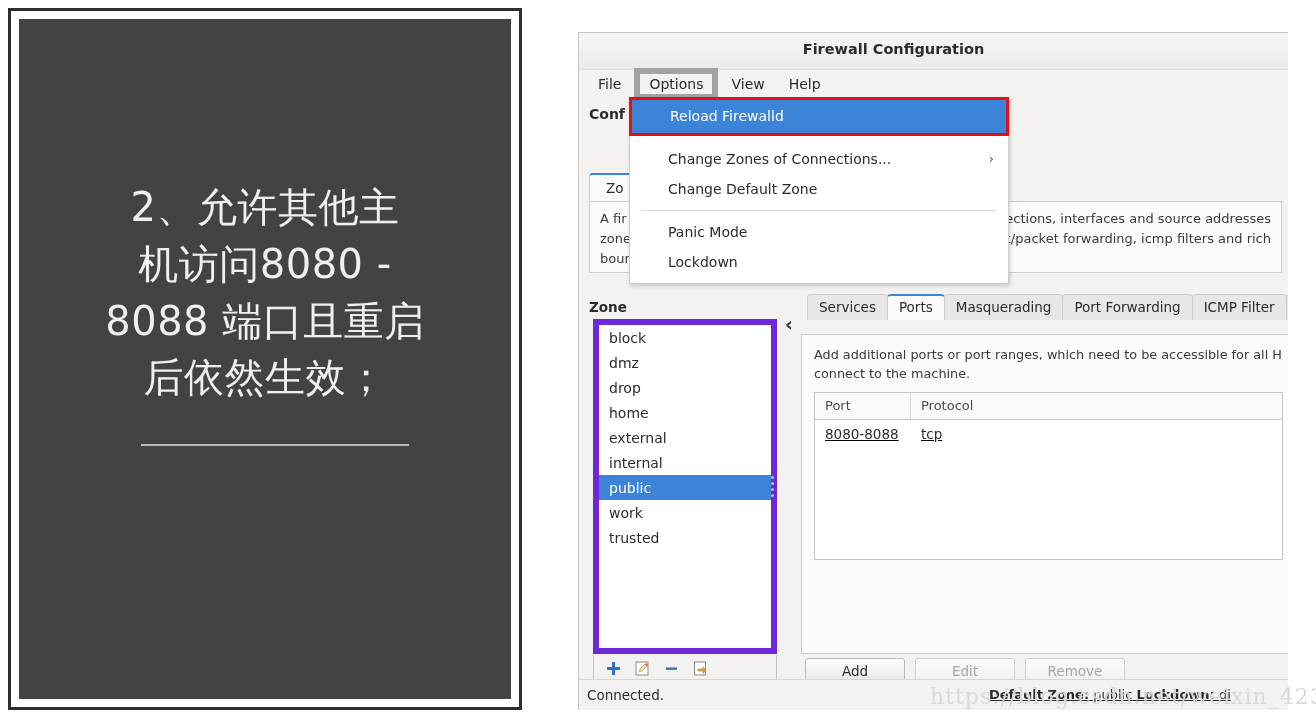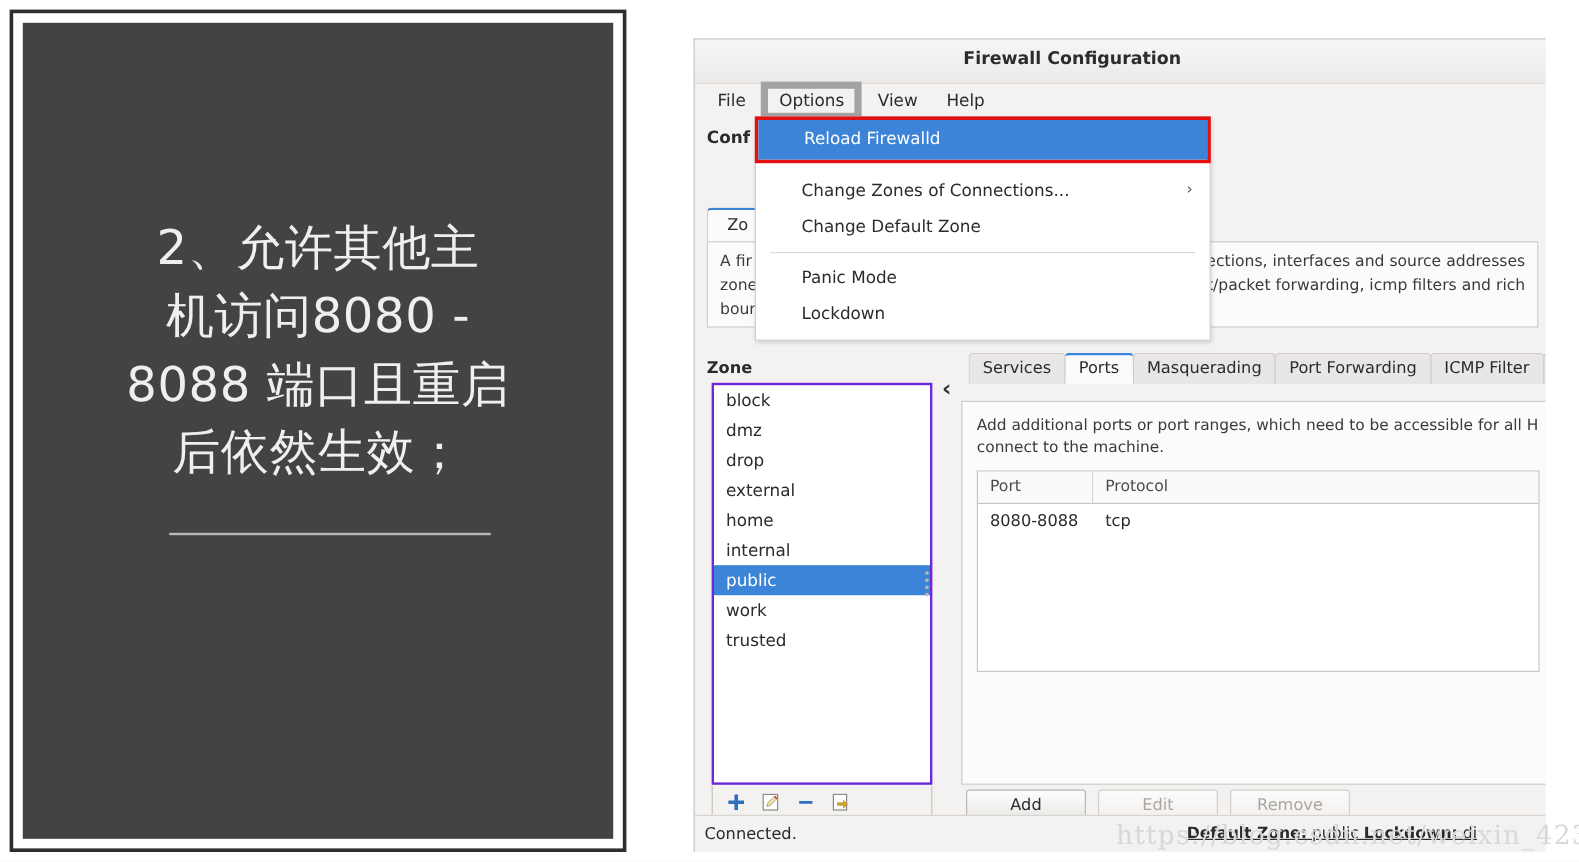"block" #zone-box { border: 2px solid #6d28d9 -> 6px solid #6d28d9 }
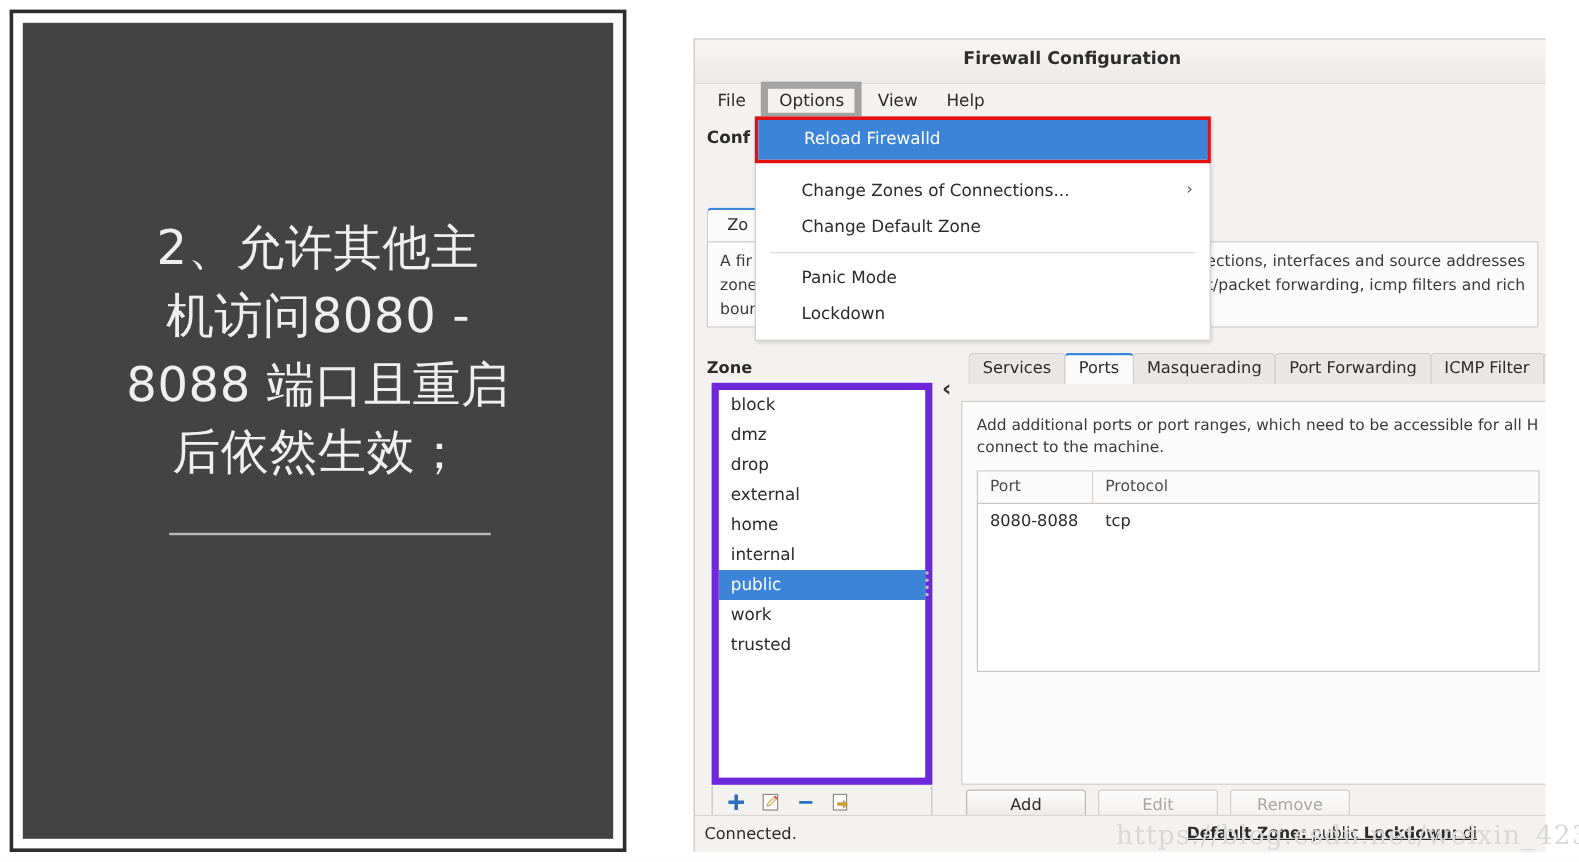"external" div.zone-item { order: before "home" -> after "home" }
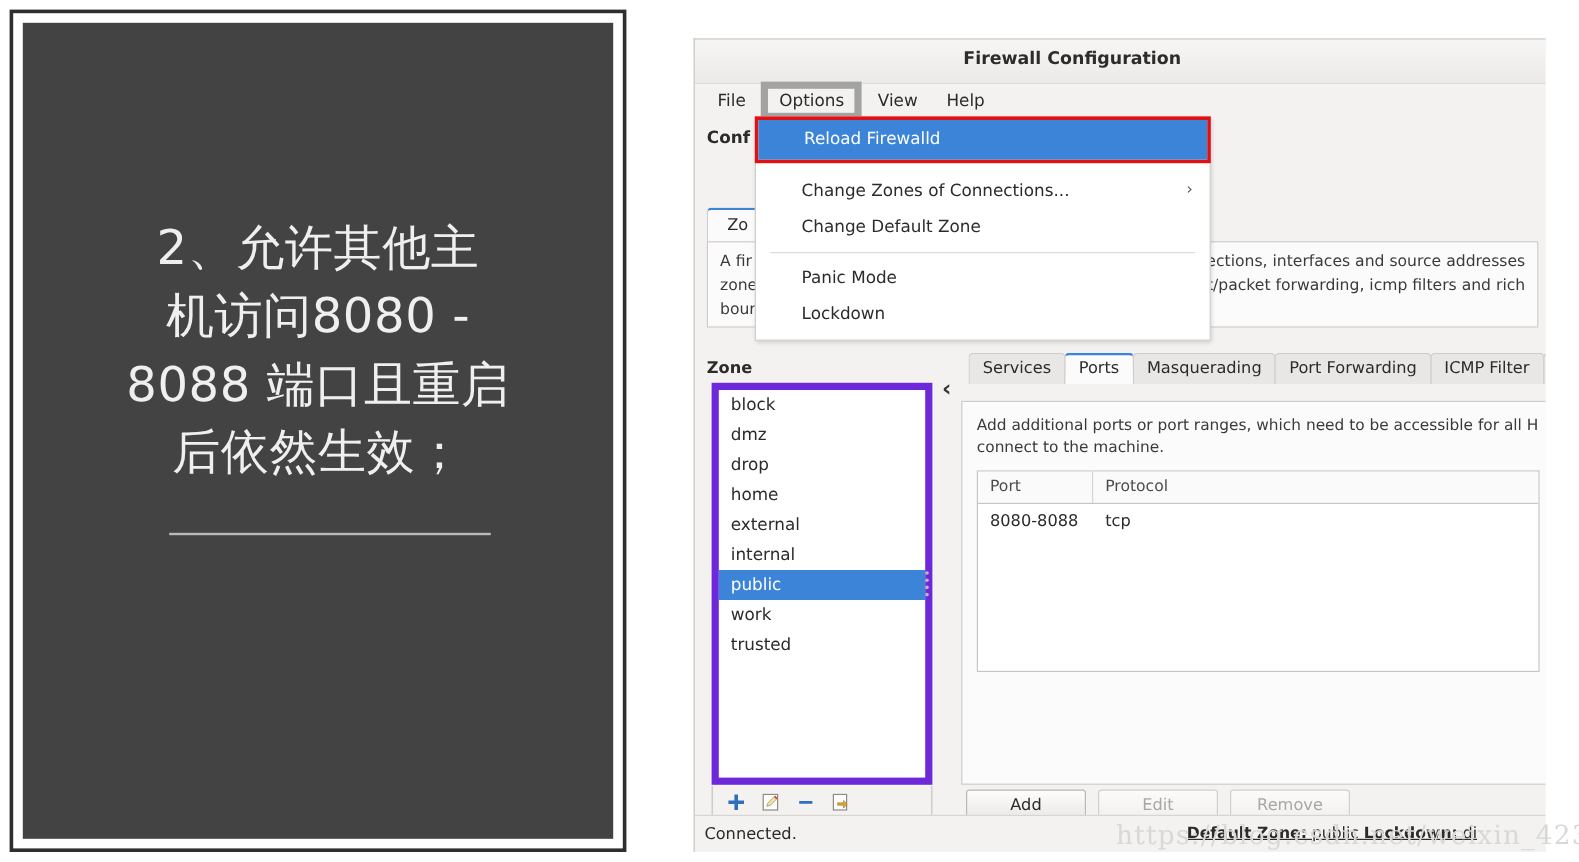"8080-8088" .ports-row { text-decoration: none -> underline }
